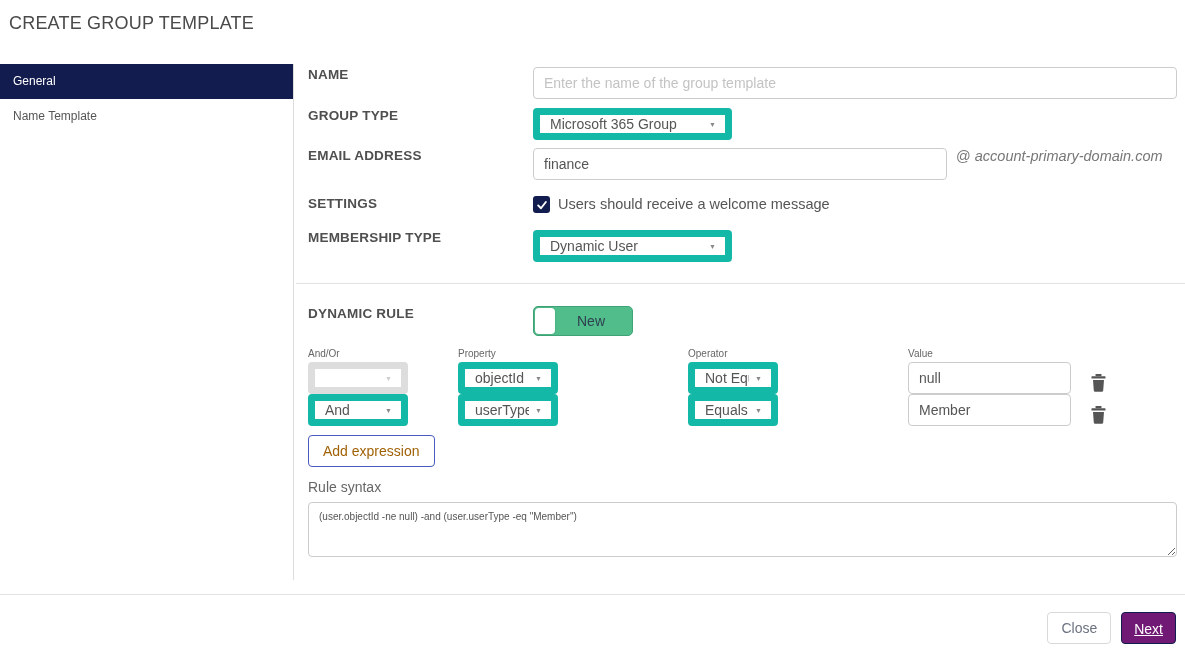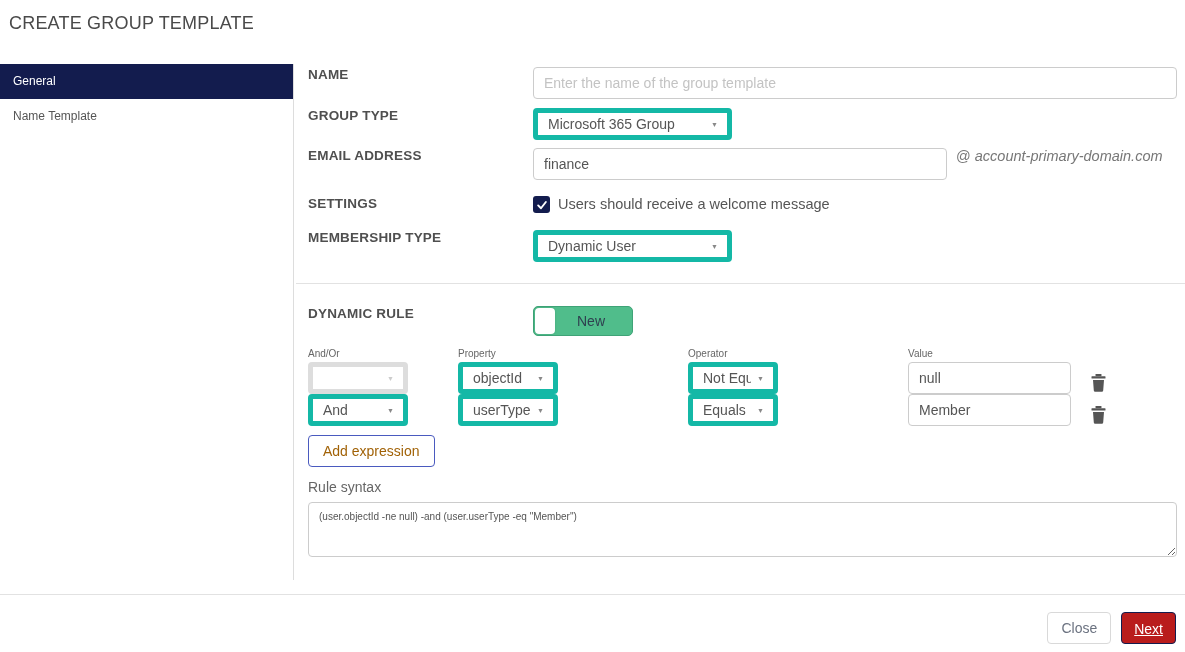"Microsoft 365 Group" .select { border: 5px solid #14b8a6 -> 7px solid #14b8a6 }
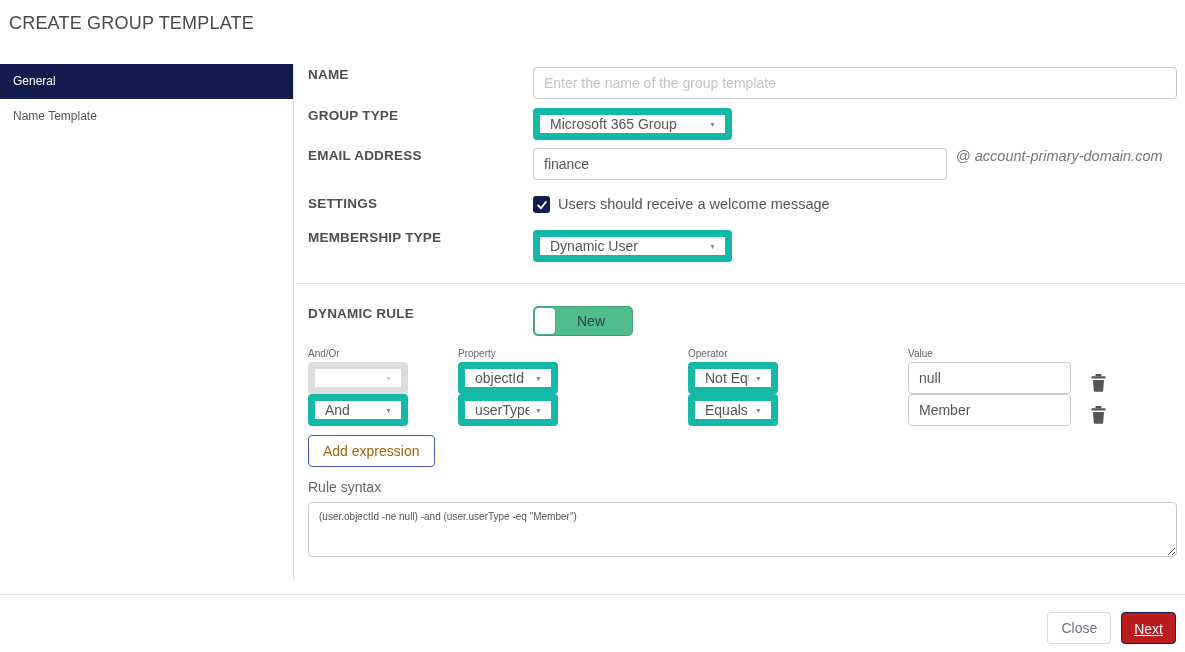"Next" .btn-next { background: #b91c1c -> #701a75 }
